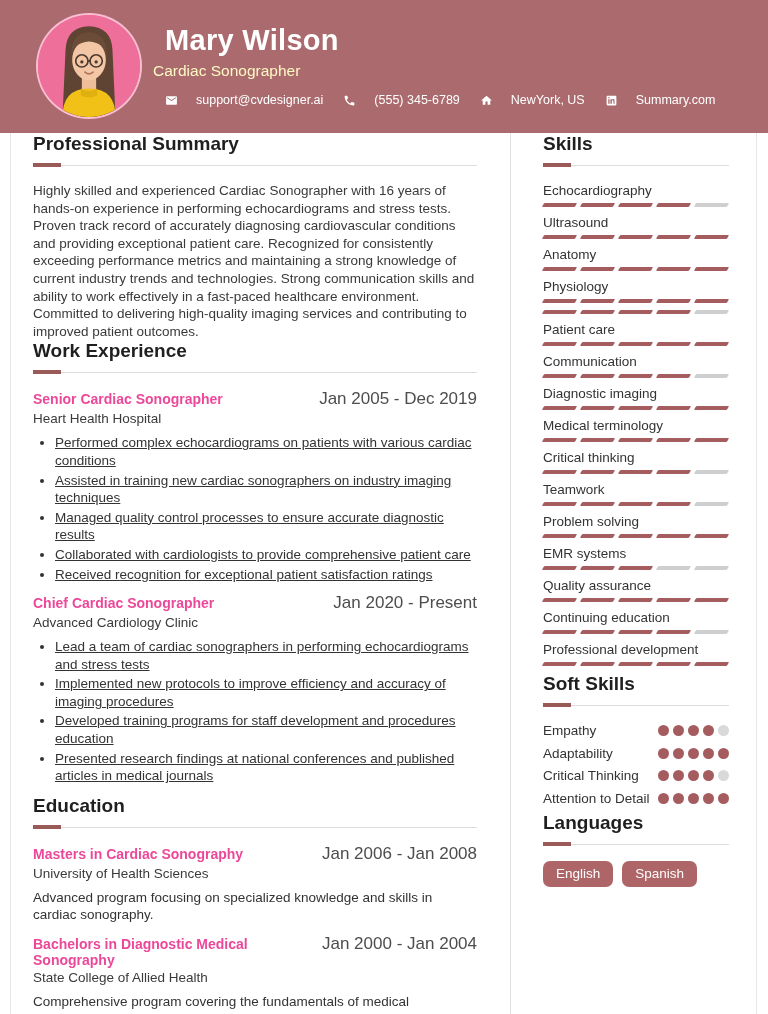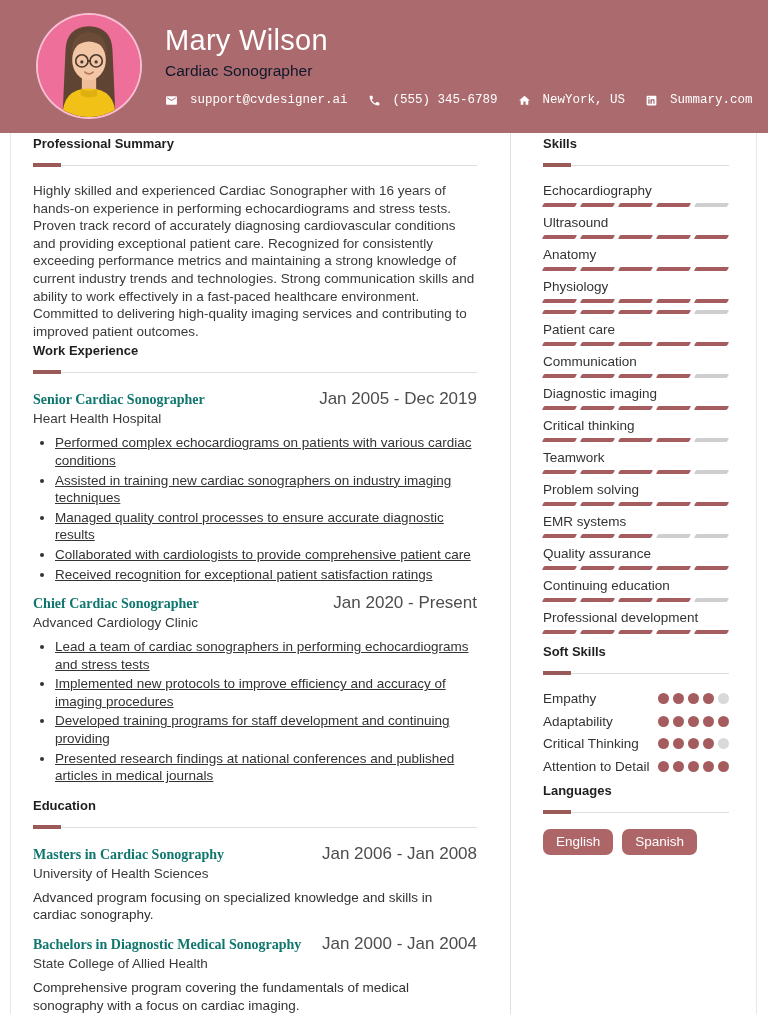"Mary Wilson" .name { font-weight: normal -> bold }
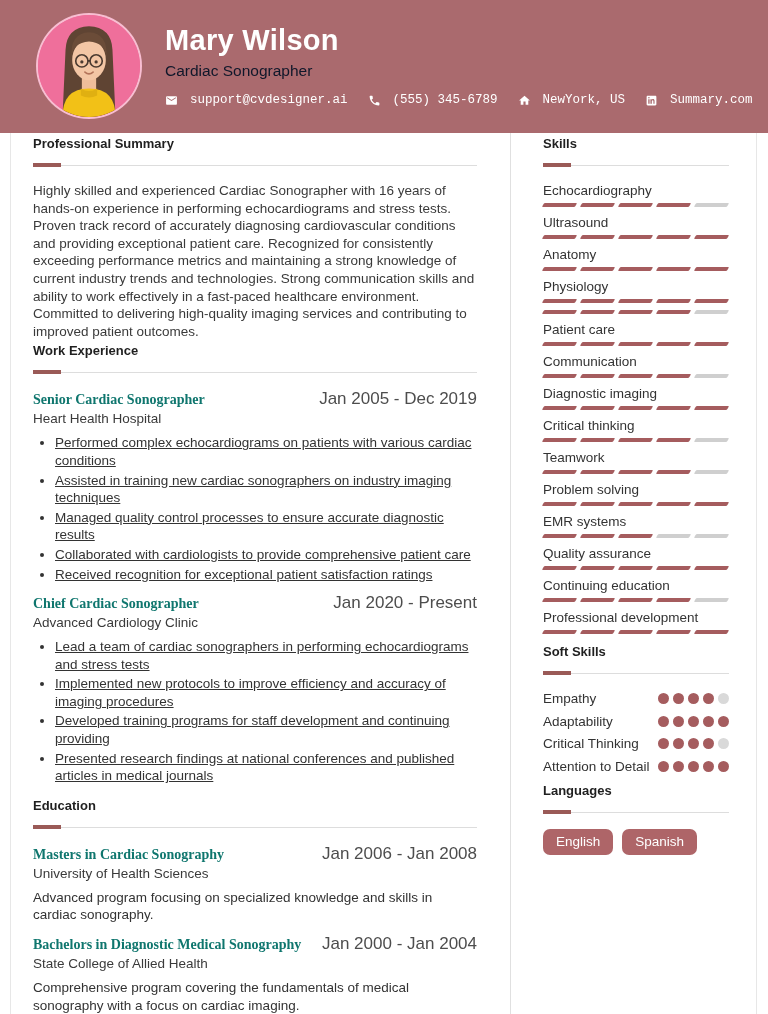"Cardiac Sonographer" .role { color: #0f172a -> #fef9c3; left: 165px -> 153px }
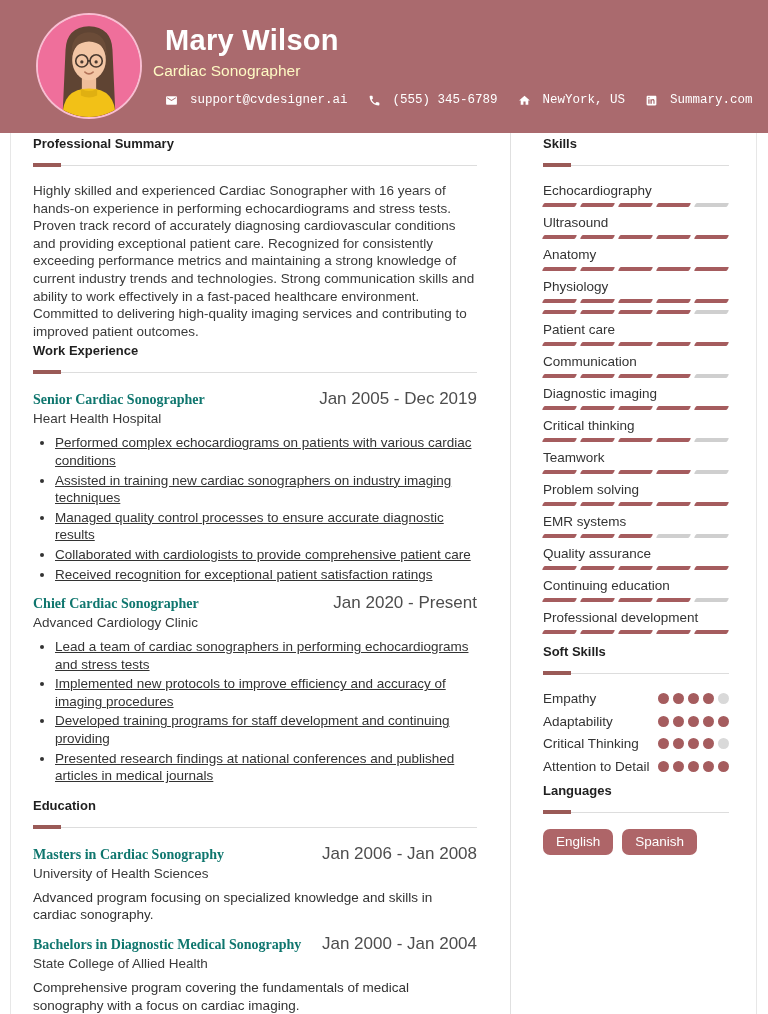"support@cvdesigner.ai" .contact { font-family: Liberation Mono, monospace -> none; gap: 12px -> 18px }
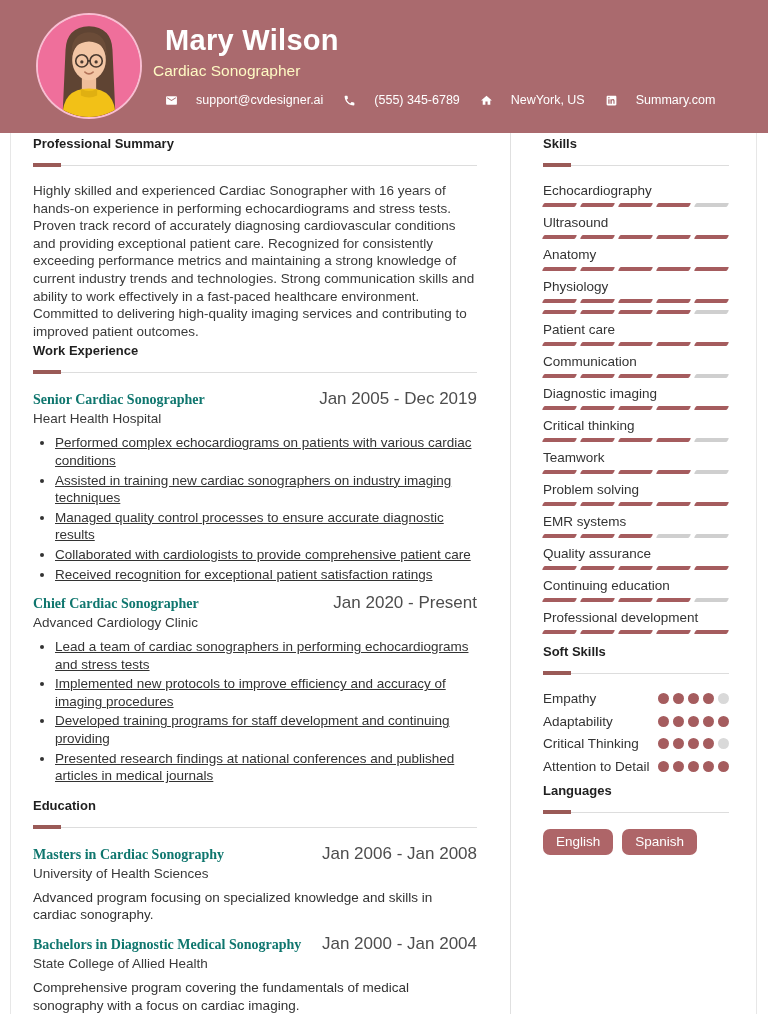"Professional Summary" h2.sec { font-size: 13px -> 19px }
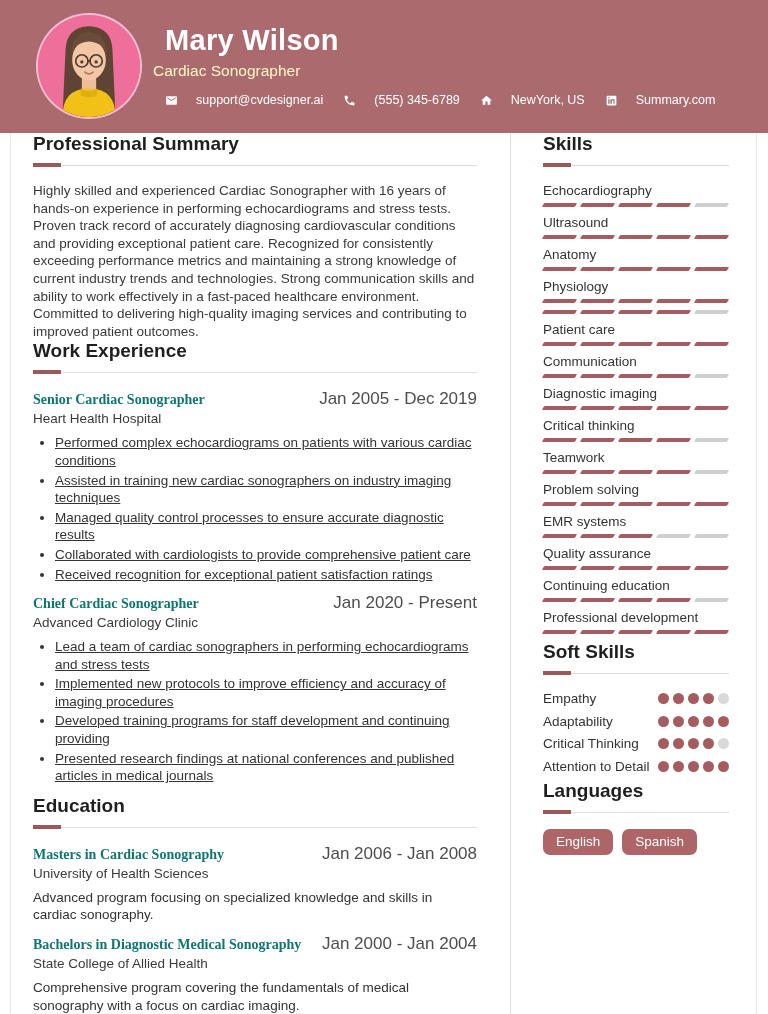"Senior Cardiac Sonographer" .xp-title { color: #0f766e -> #ec4899; font-family: Liberation Serif, serif -> none }
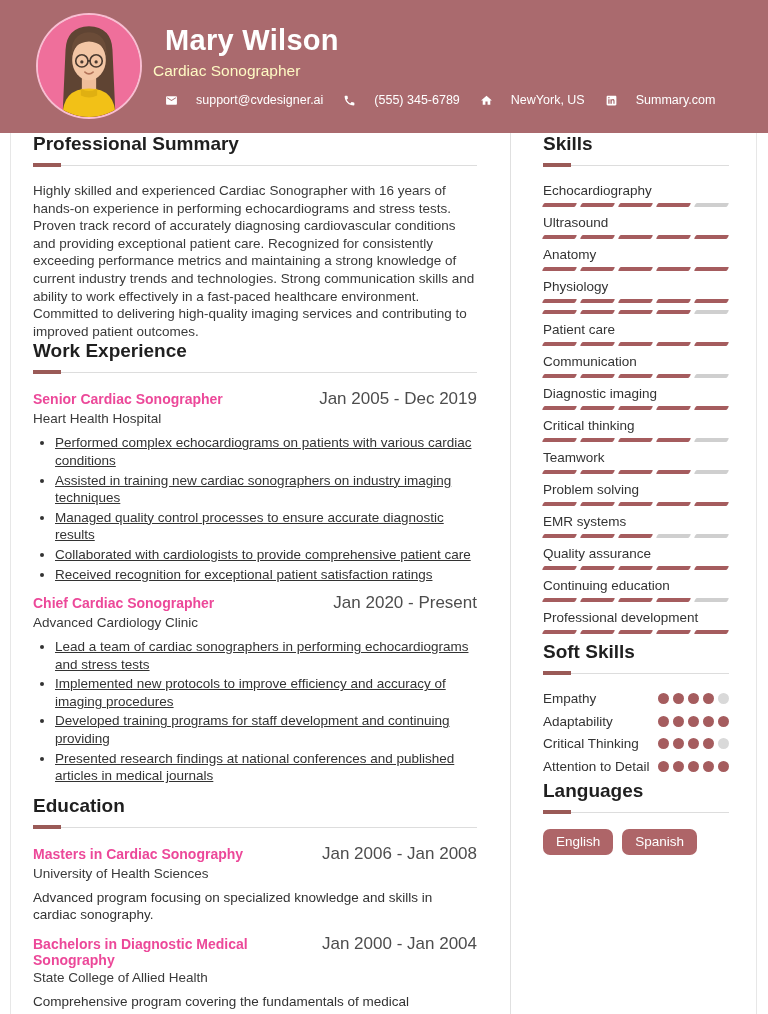"Medical terminology" div.skill { html: none -> <div> <div>Medical terminology</div> <div> <span></span> <span></span> <span></span> <span></span> <span></span> </div> </div> }
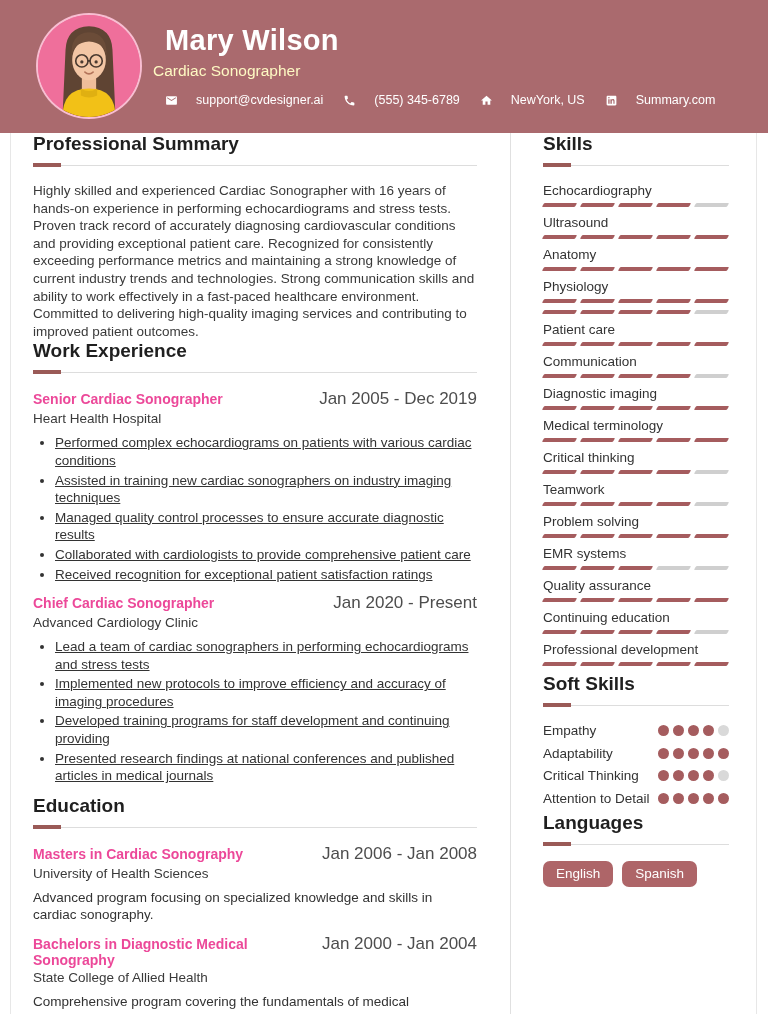"Developed training programs for staff" li { text: continuing providing -> procedures education }
